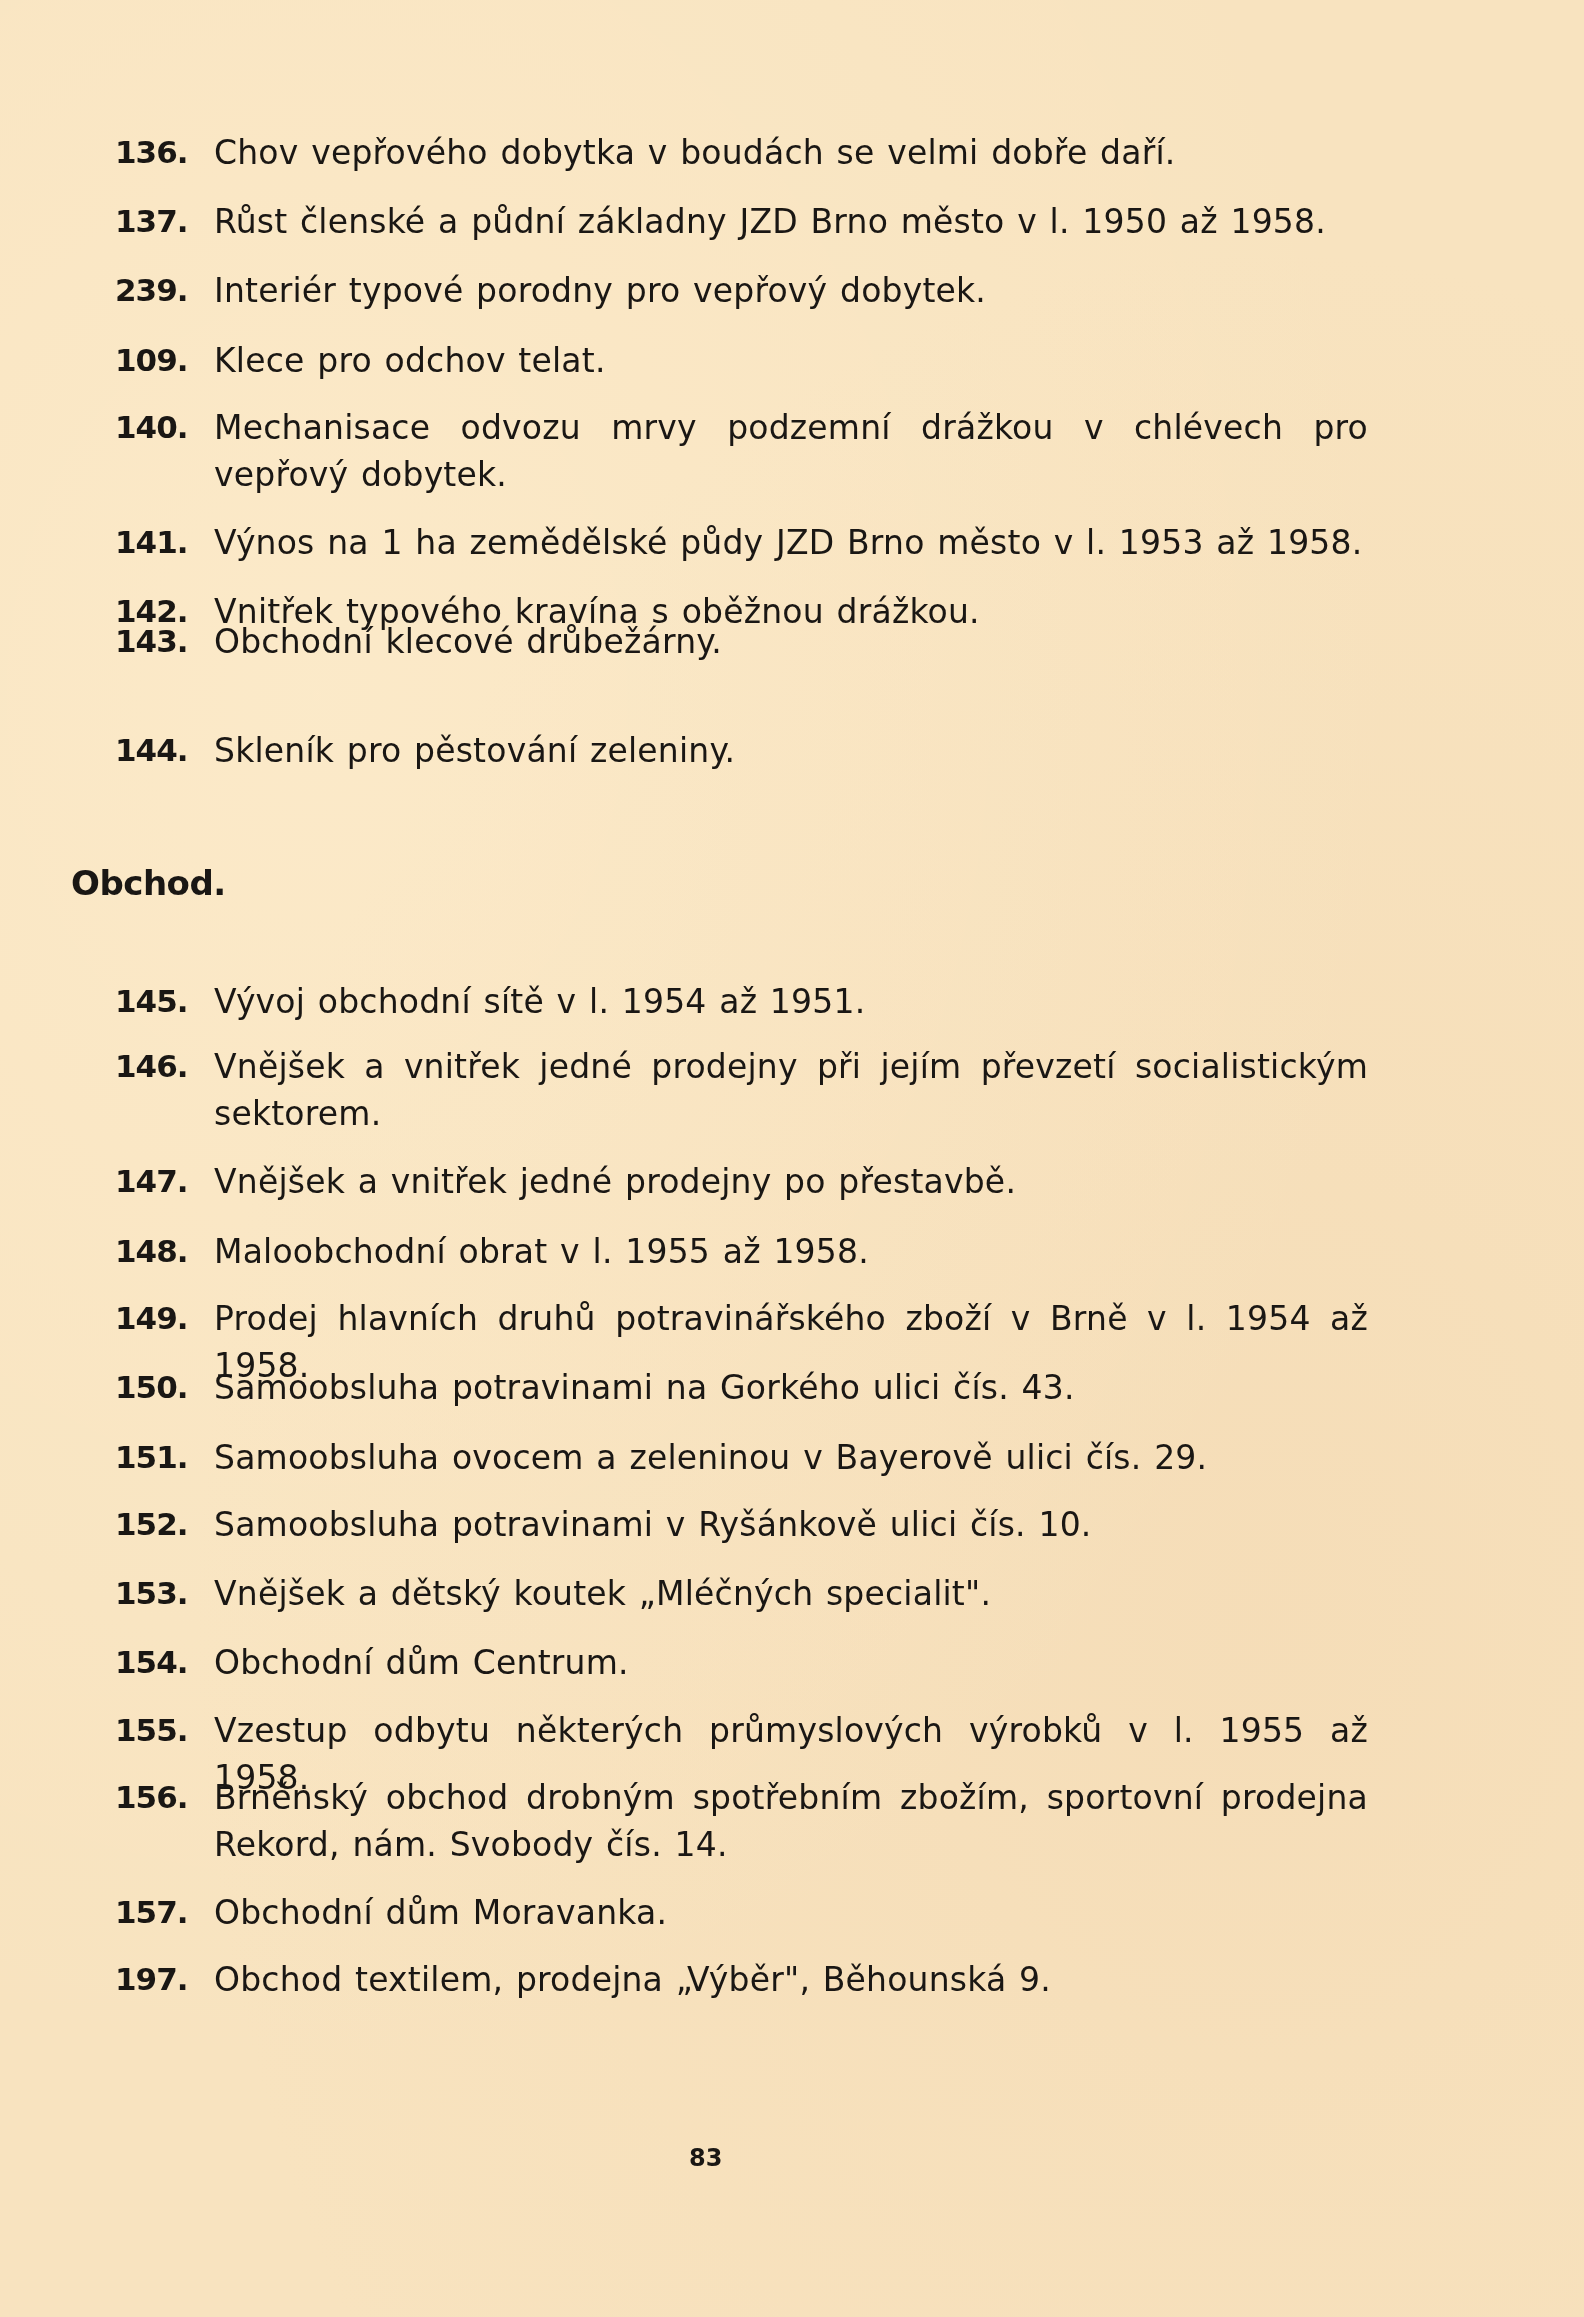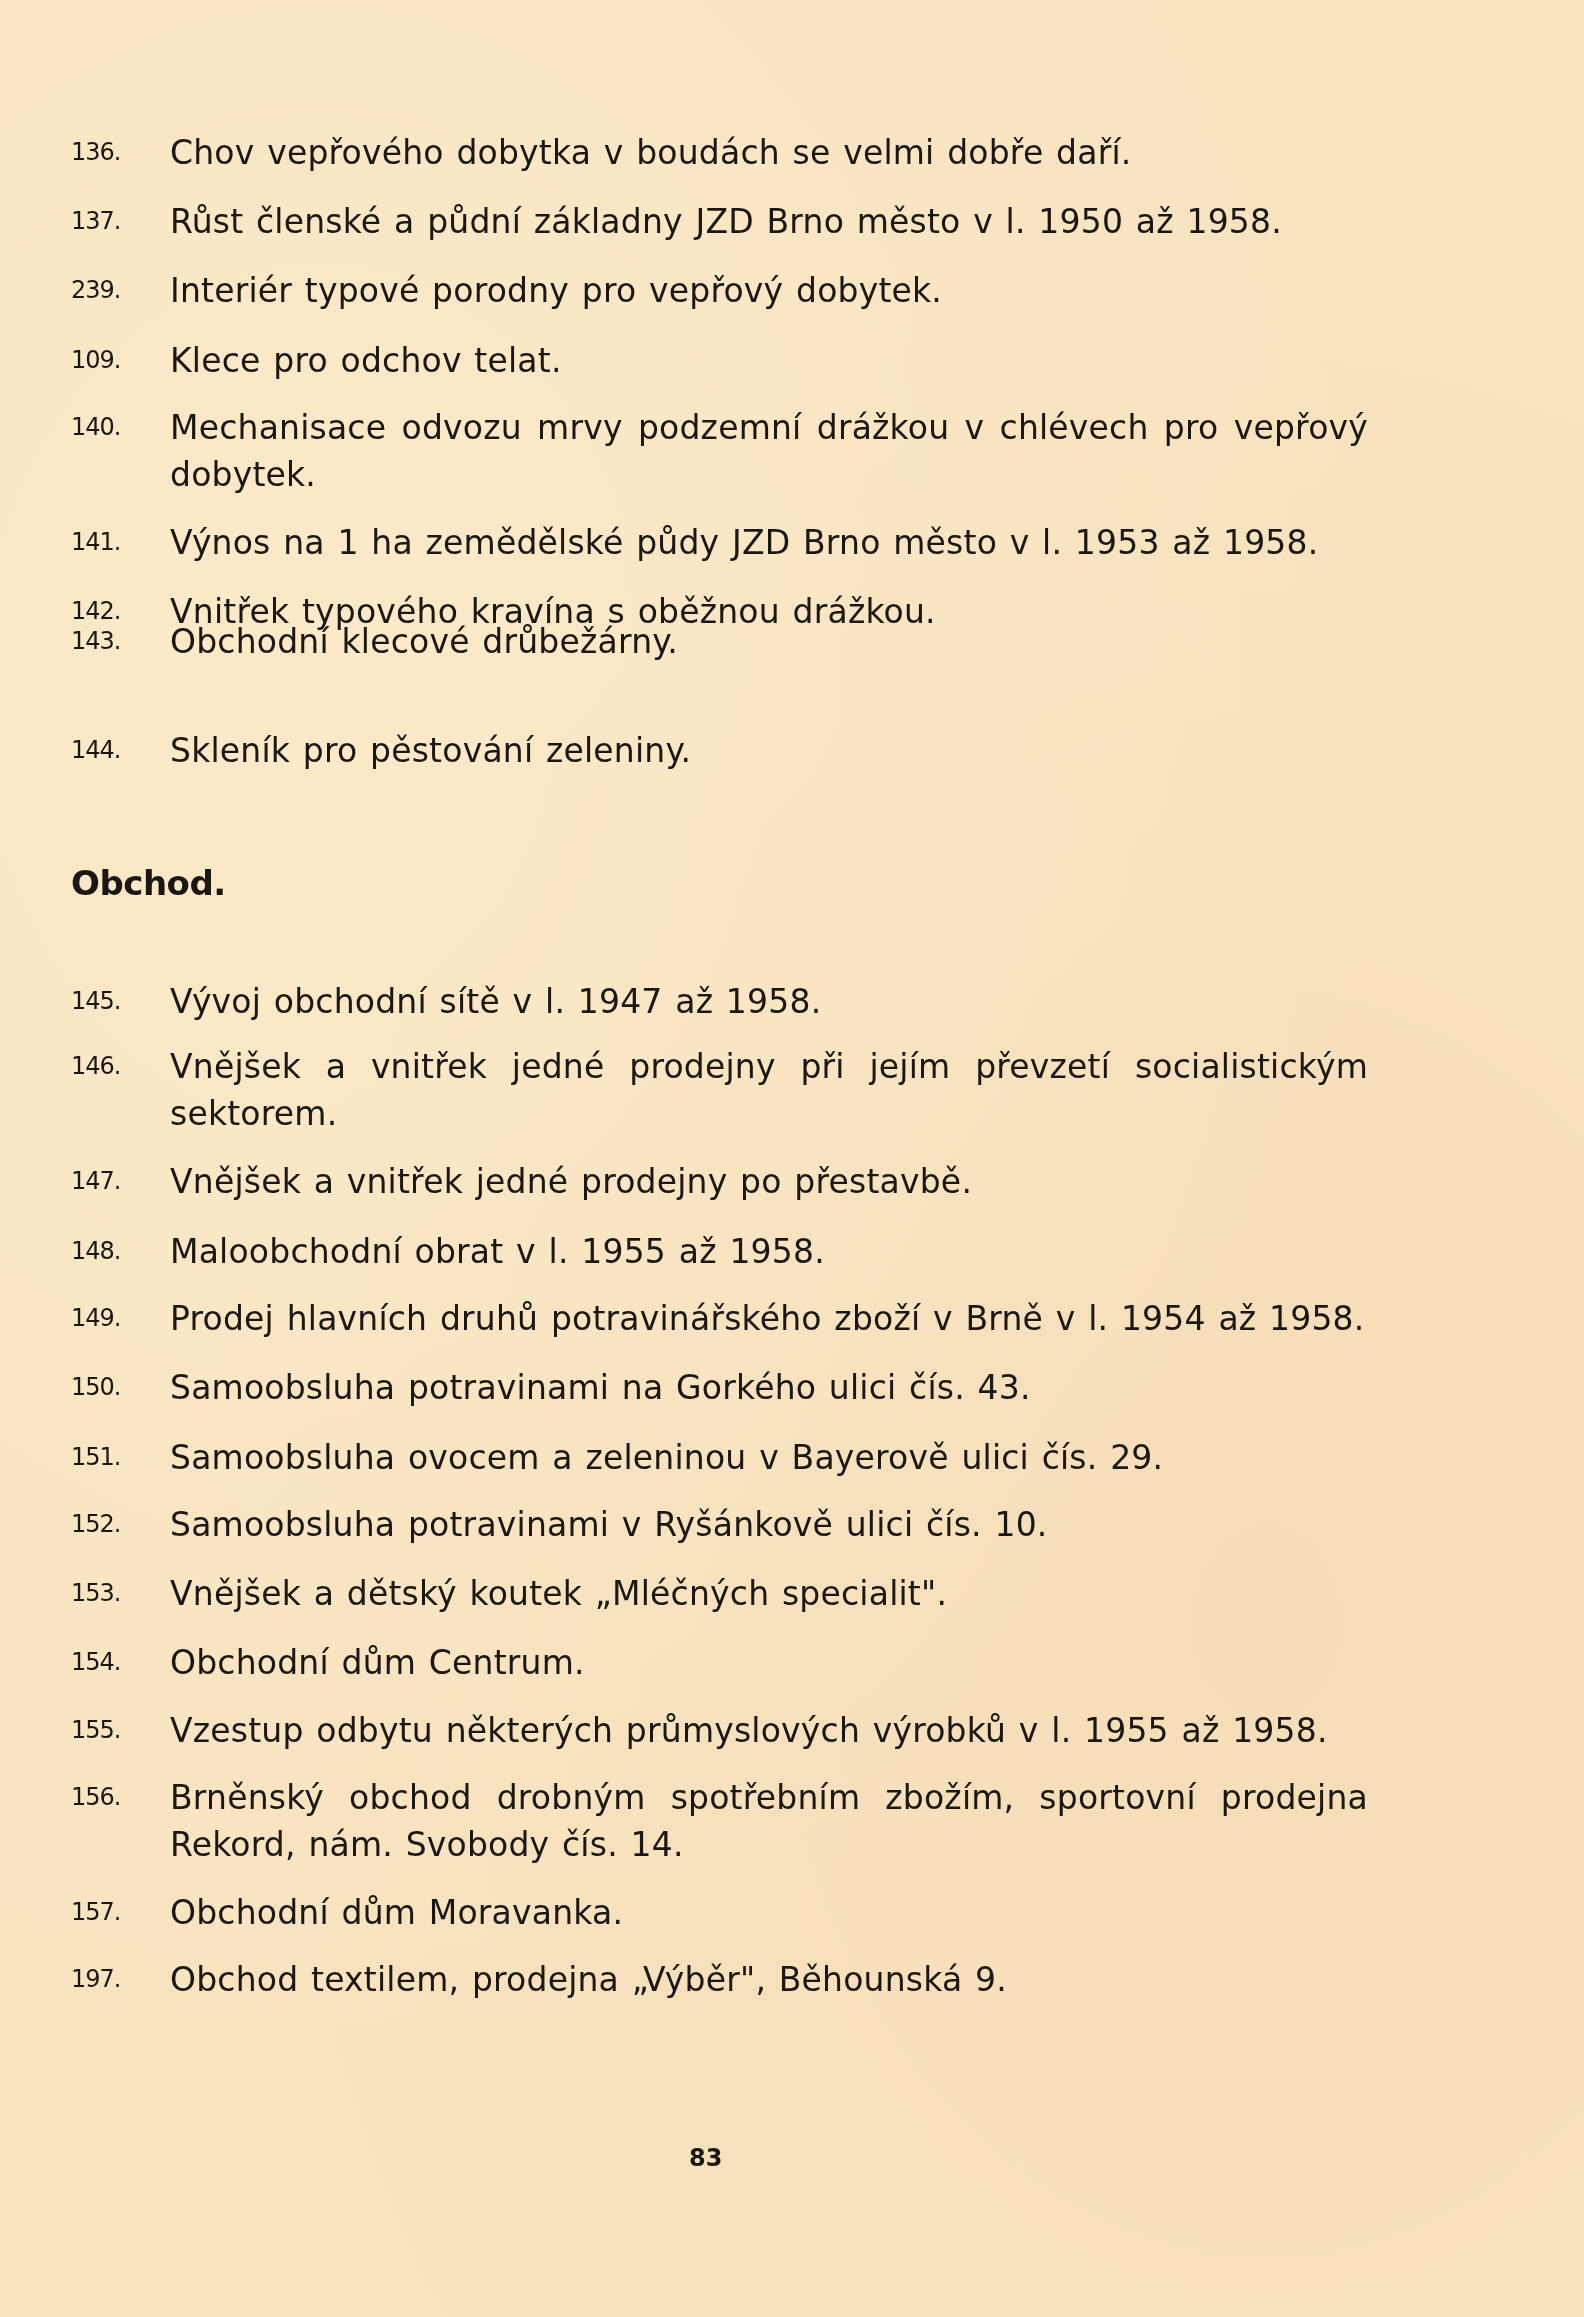"136." .num { font-size: 24px -> 31px; font-weight: normal -> bold; margin-left: none -> 44px }
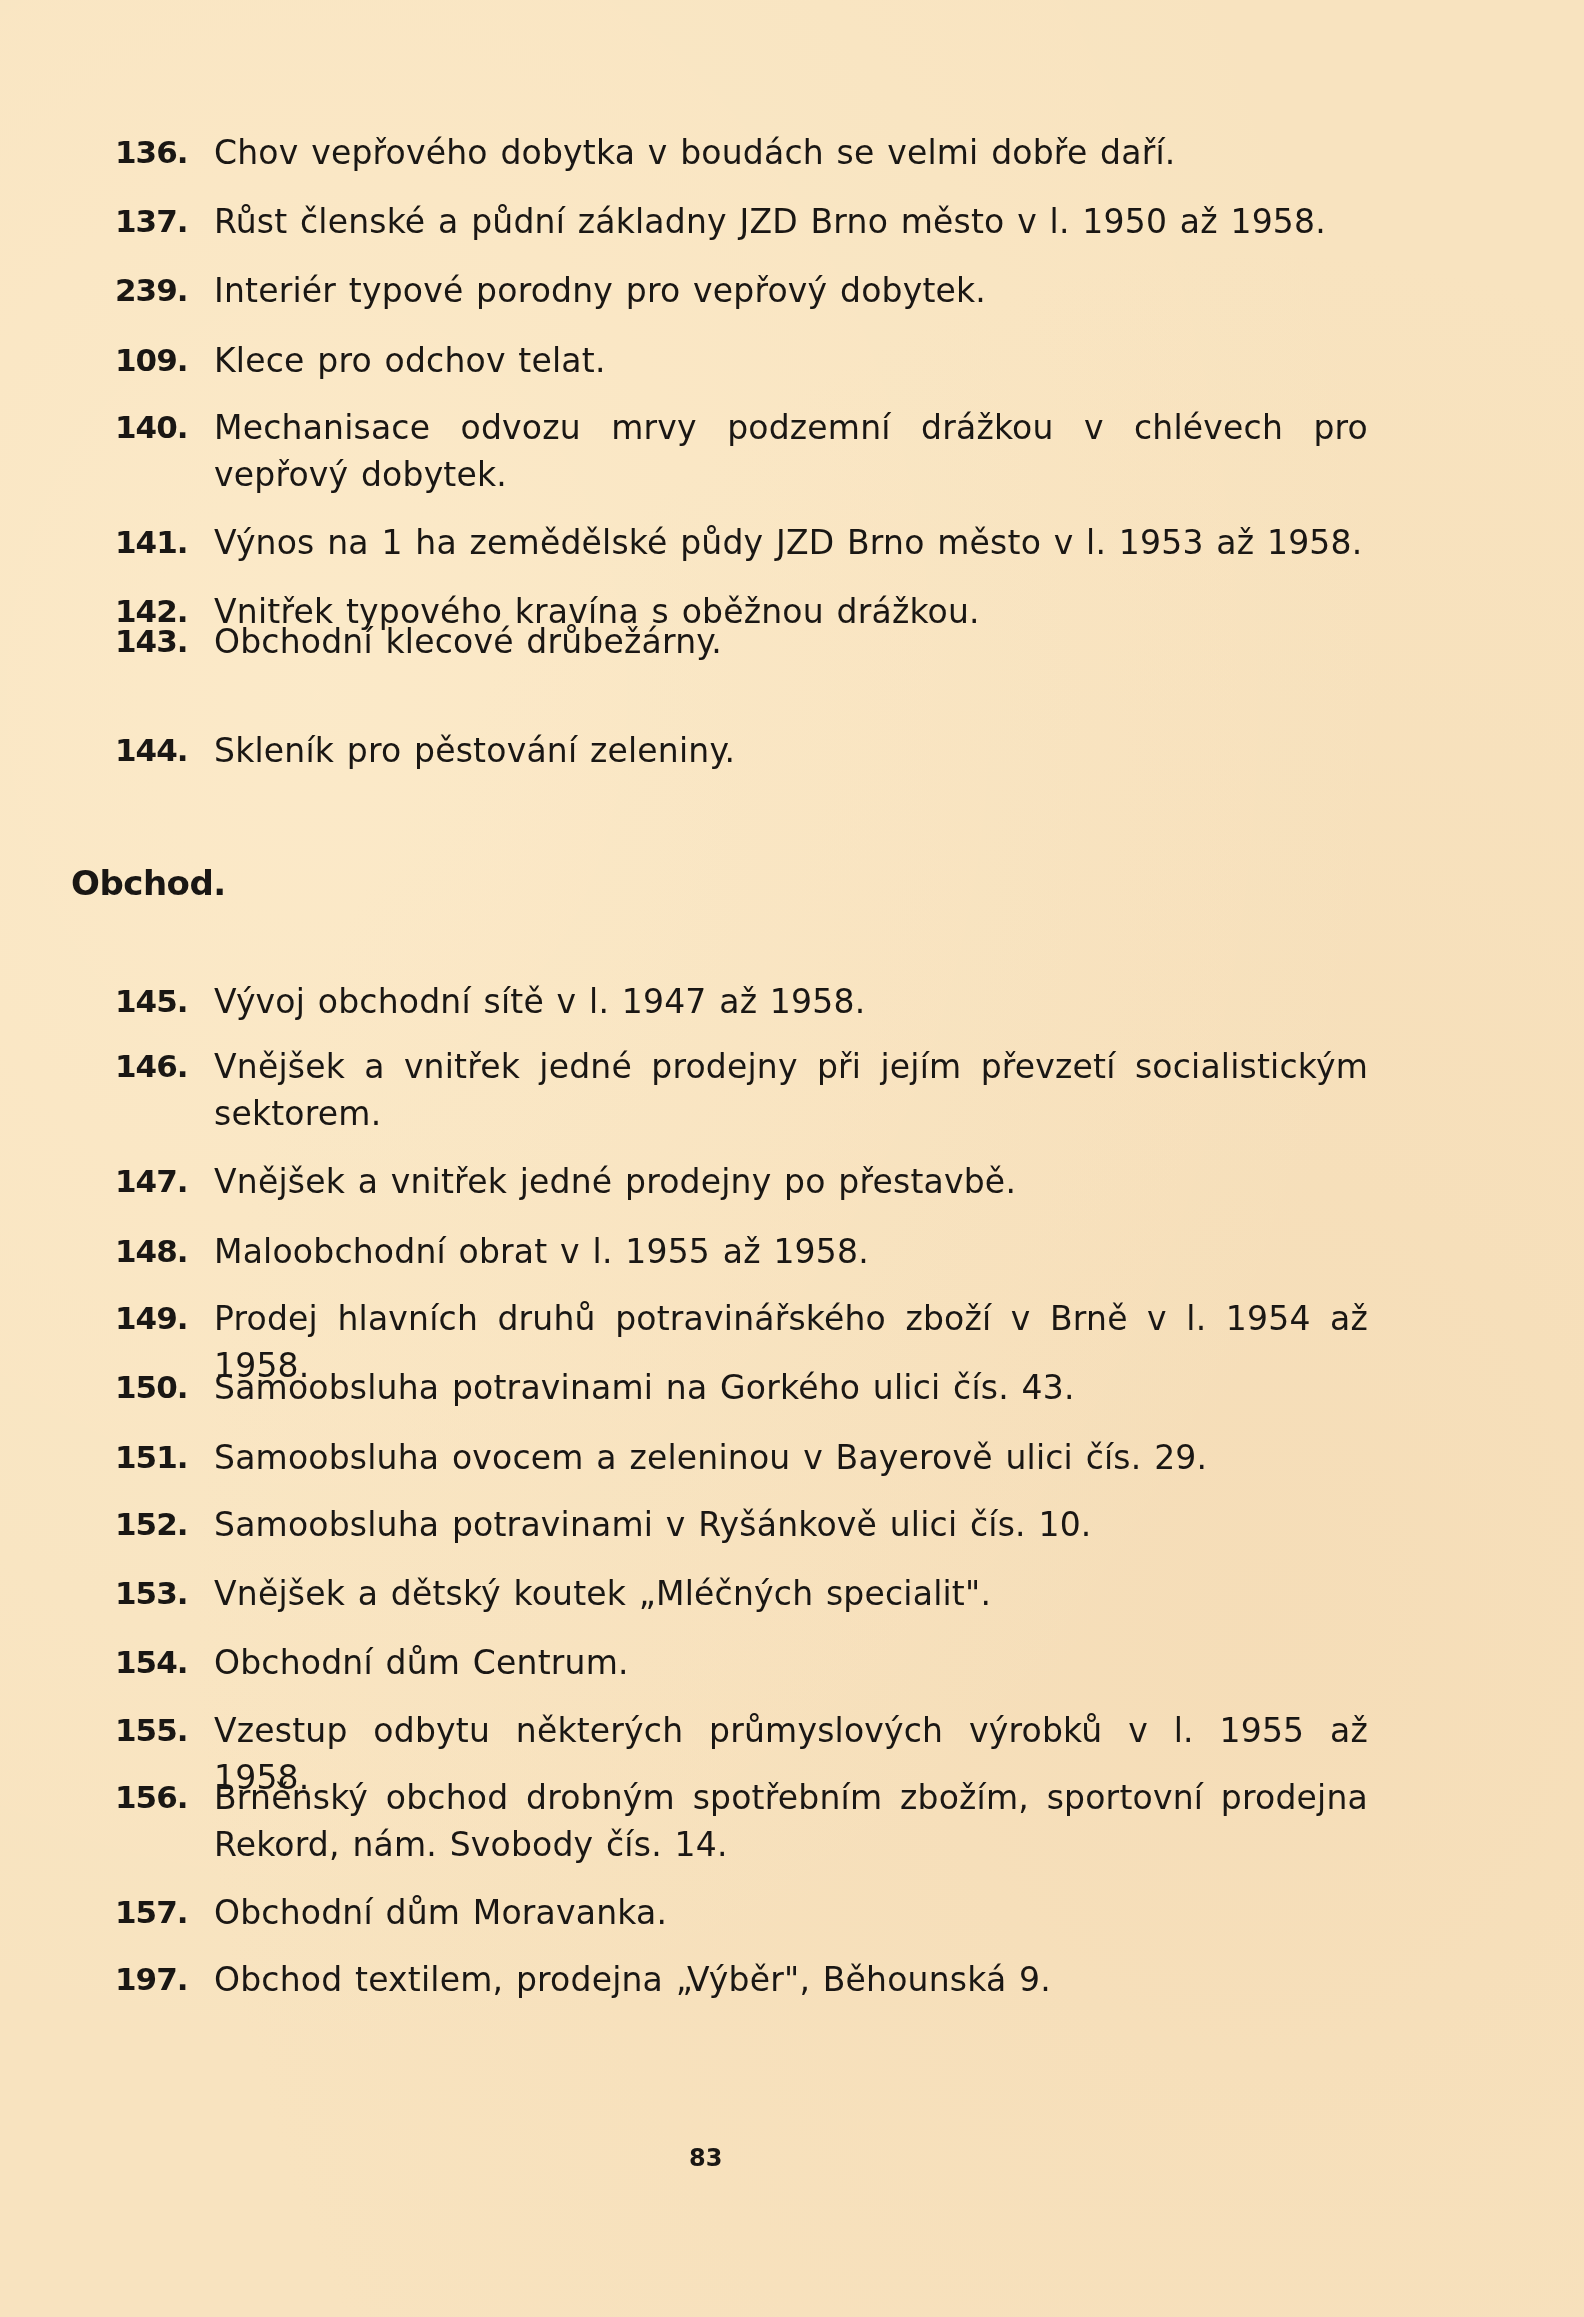"Vývoj obchodní sítě v l." span.text { text: 1947 až 1958 -> 1954 až 1951 }
